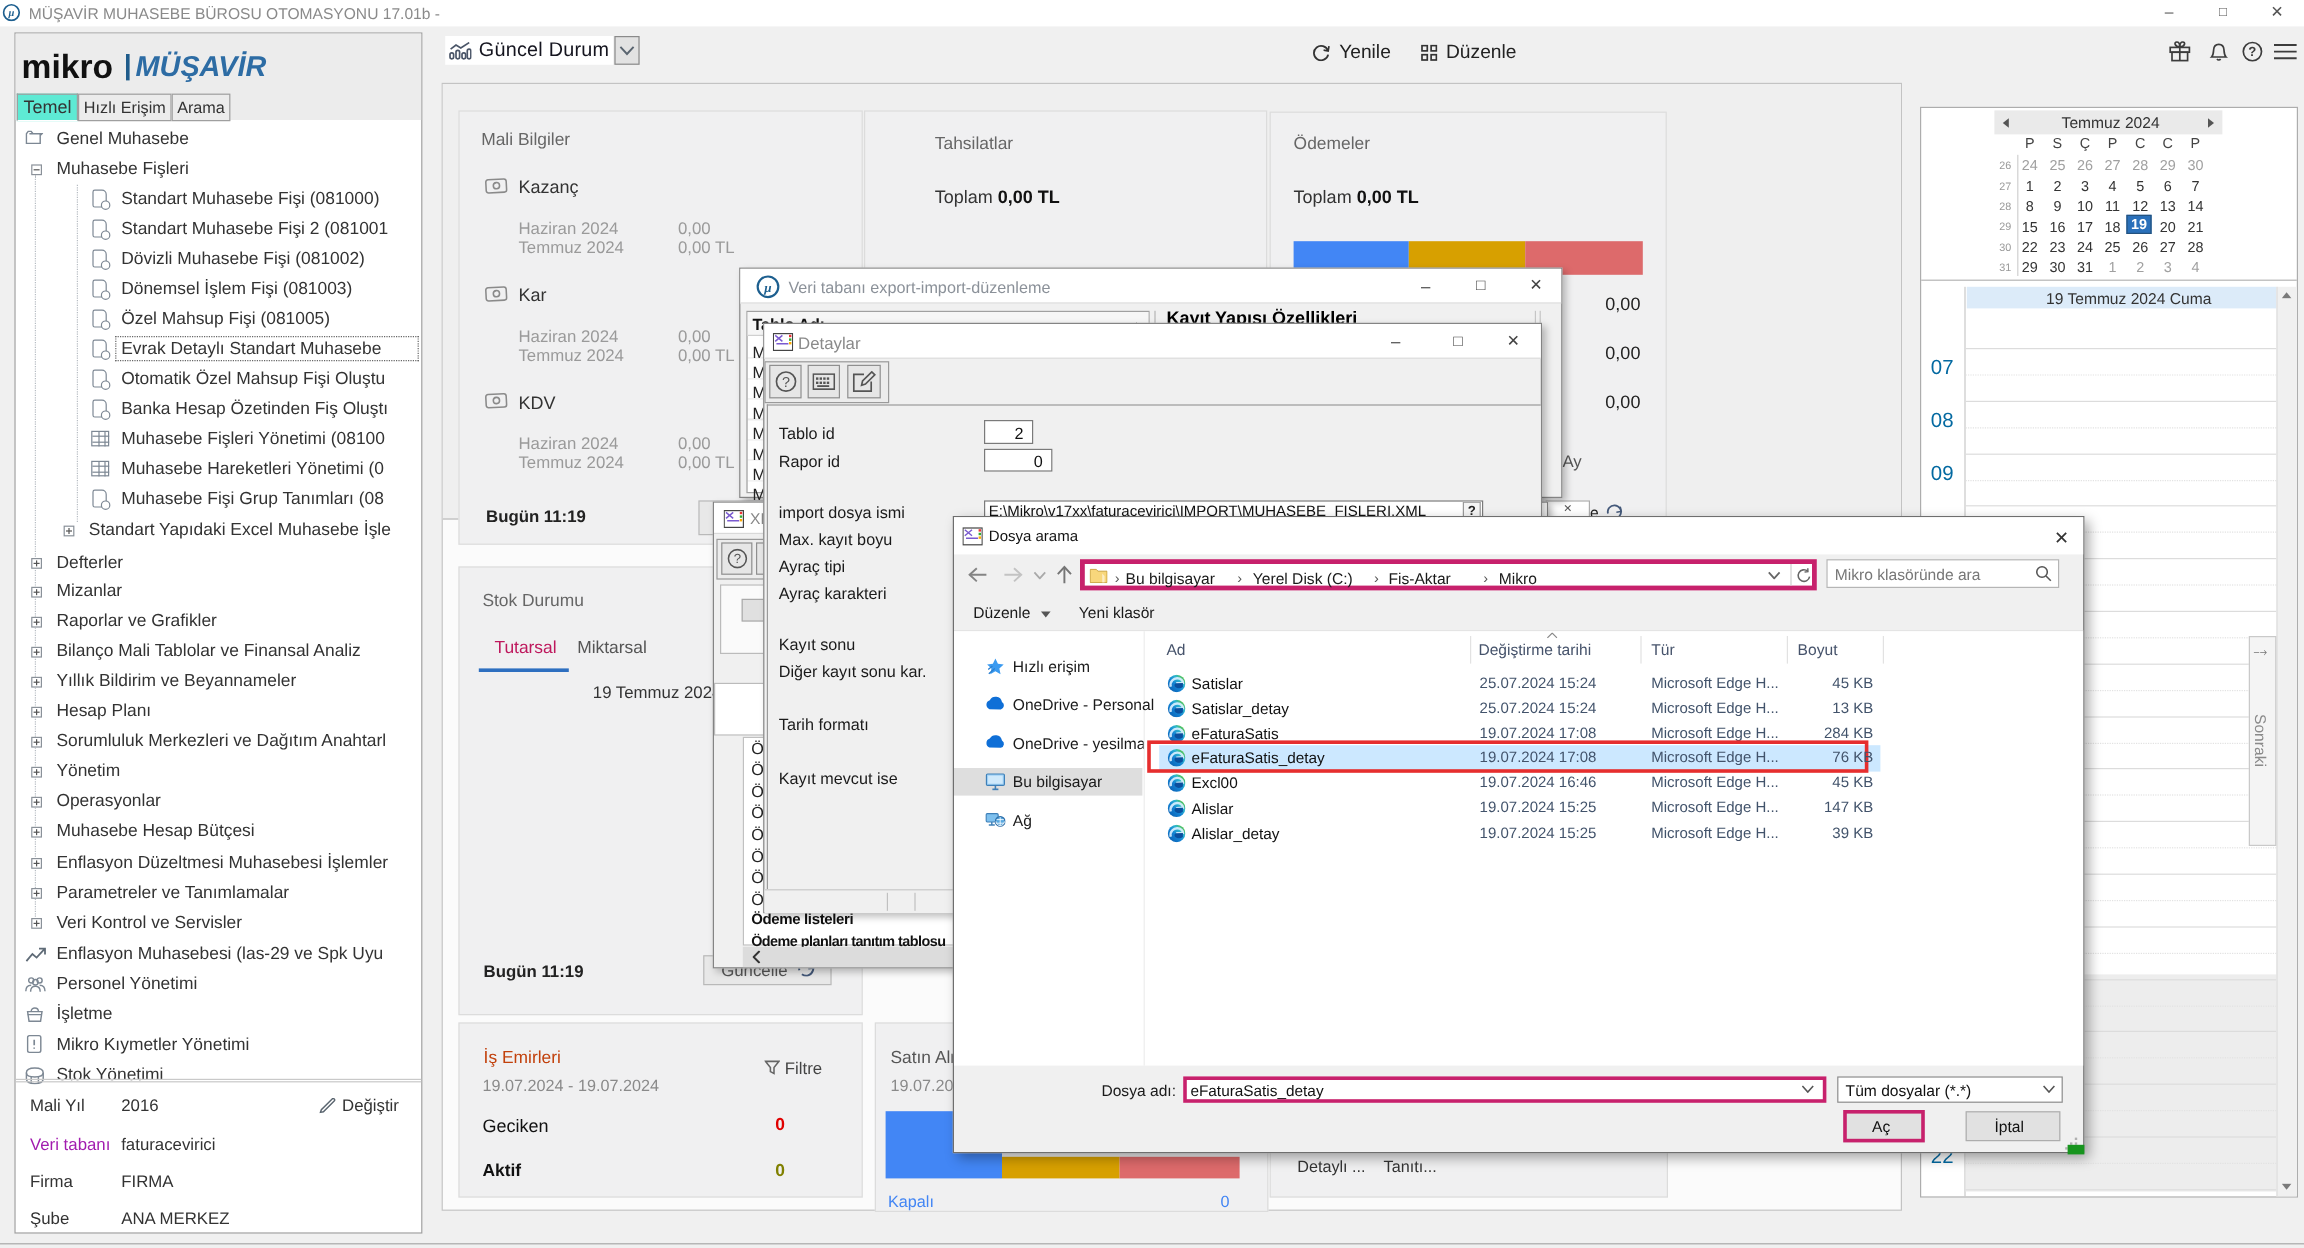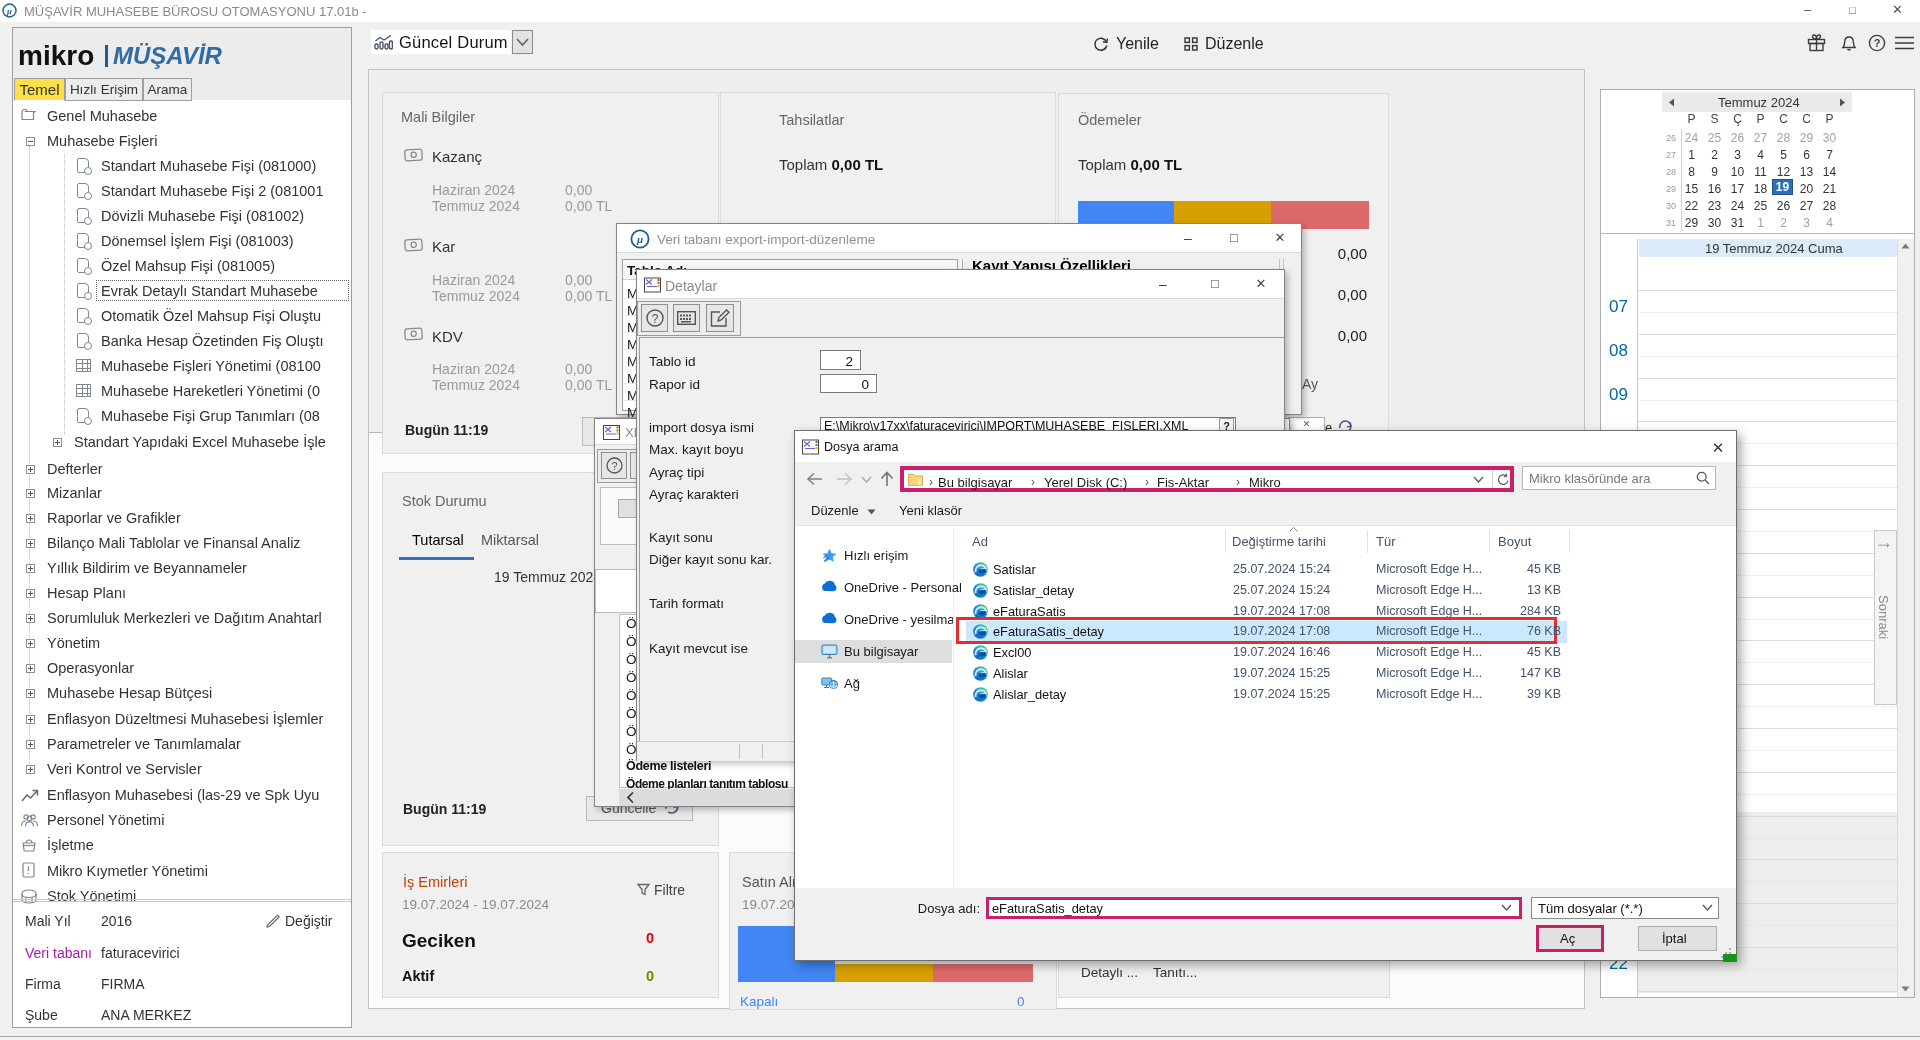"Temel" .tab.on { background: #fde047 -> #5eead4 }
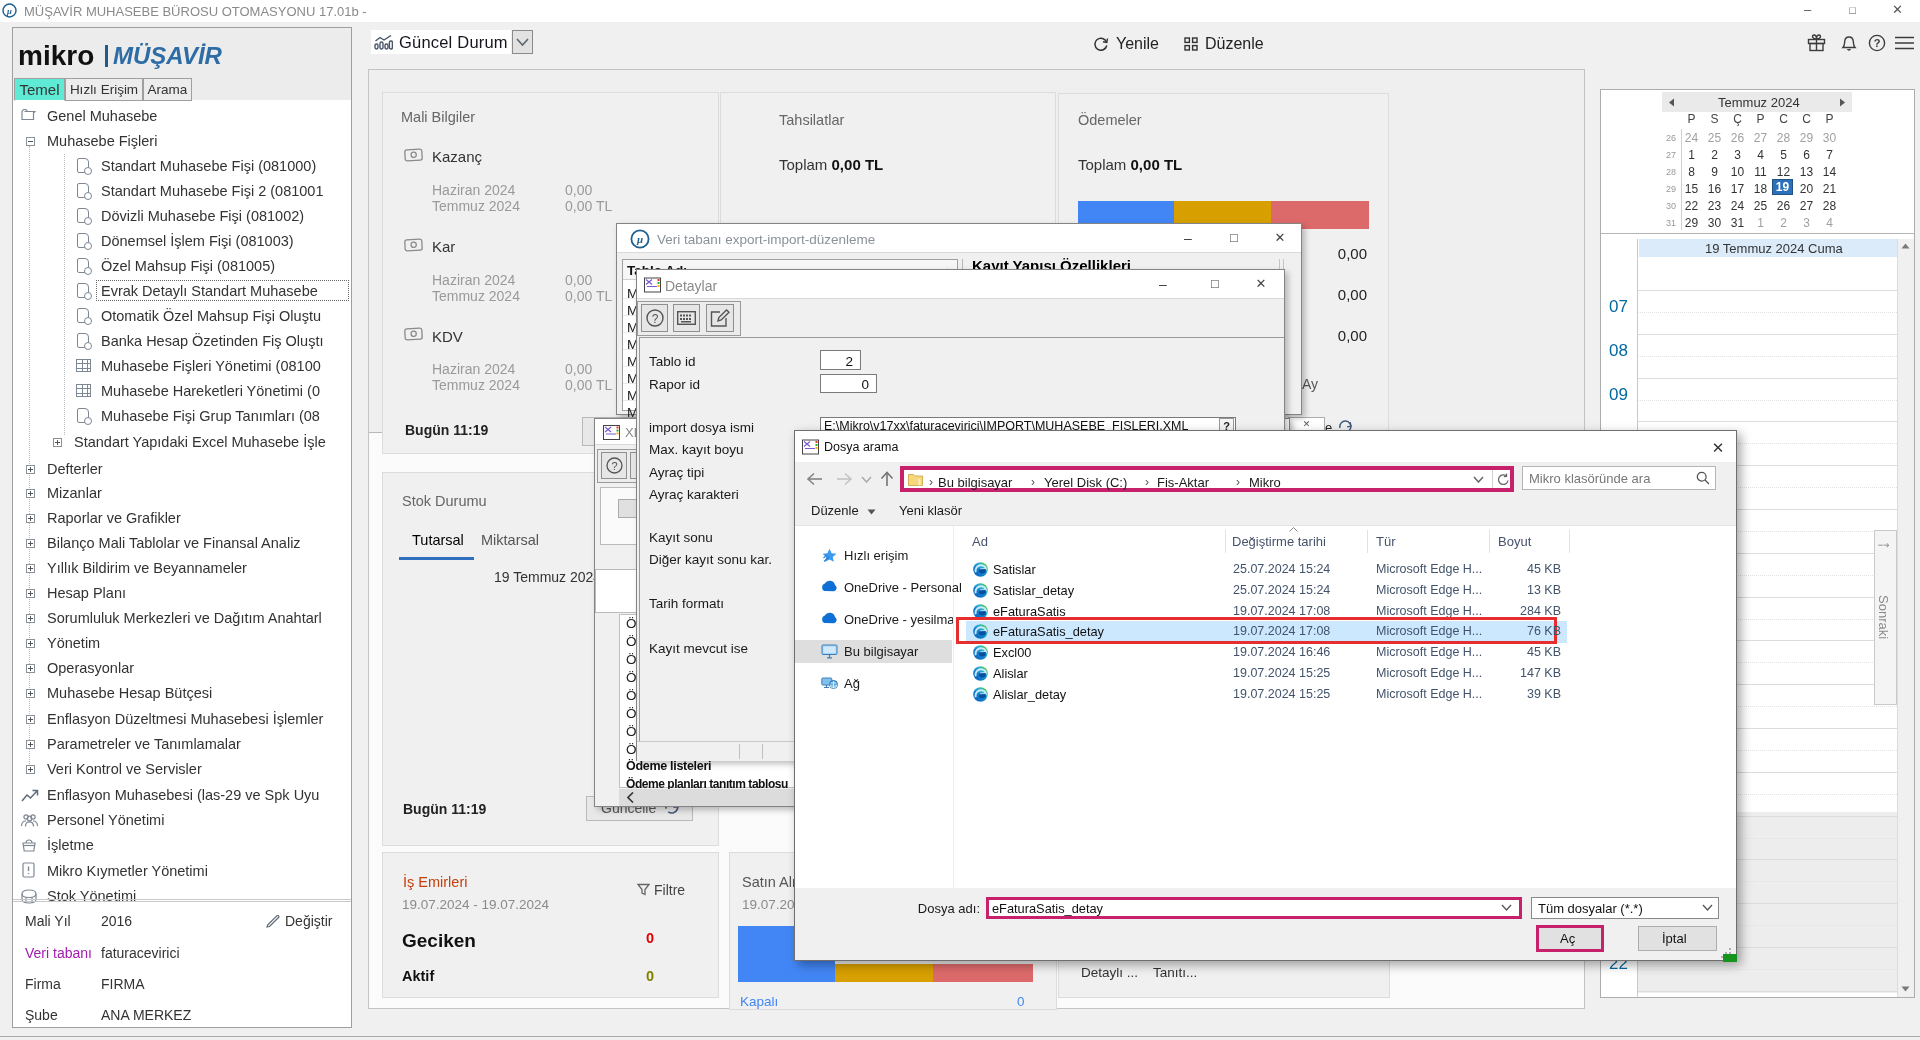"Tutarsal" div.tx { color: #000000 -> #be185d }
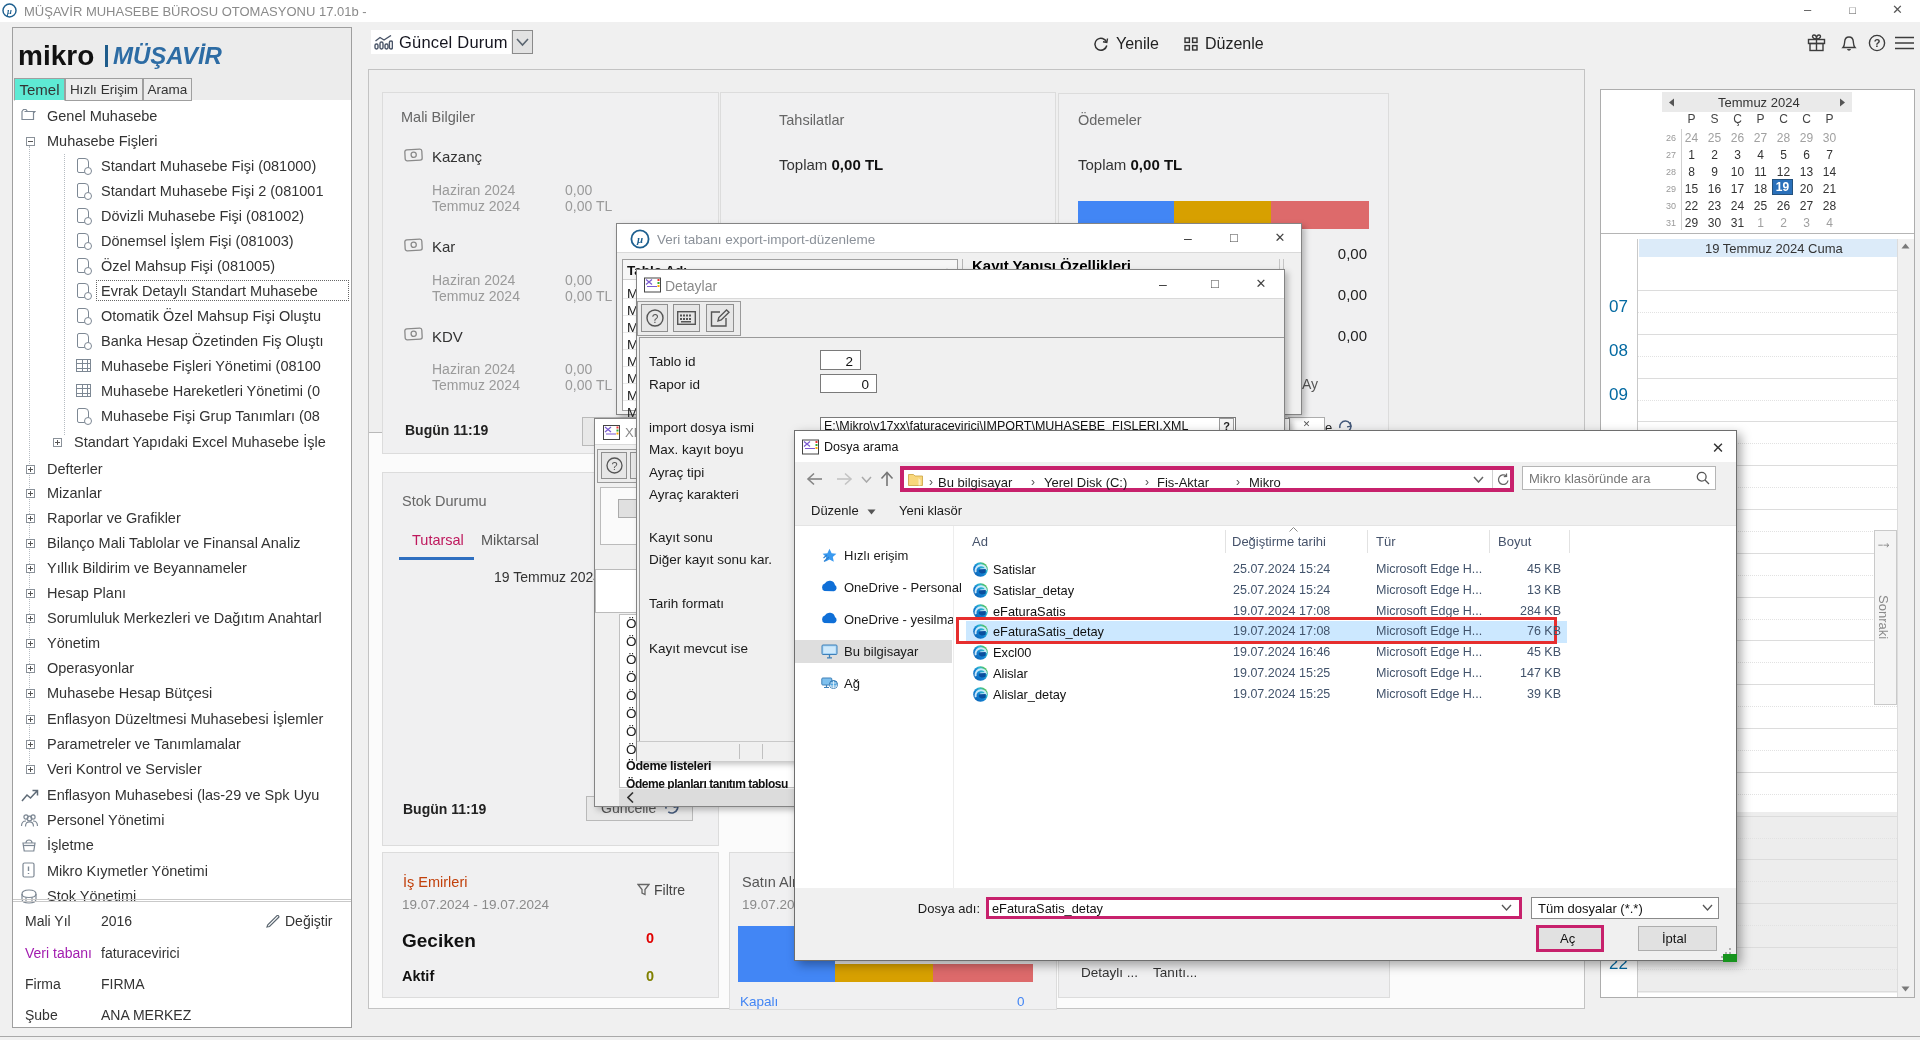"Geciken" div.tx { font-size: 19px -> 15px; font-weight: 700 -> 400 }
